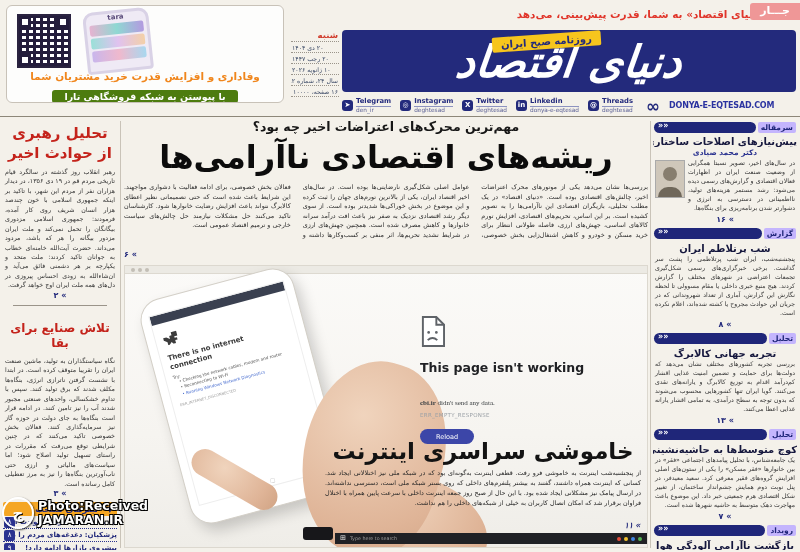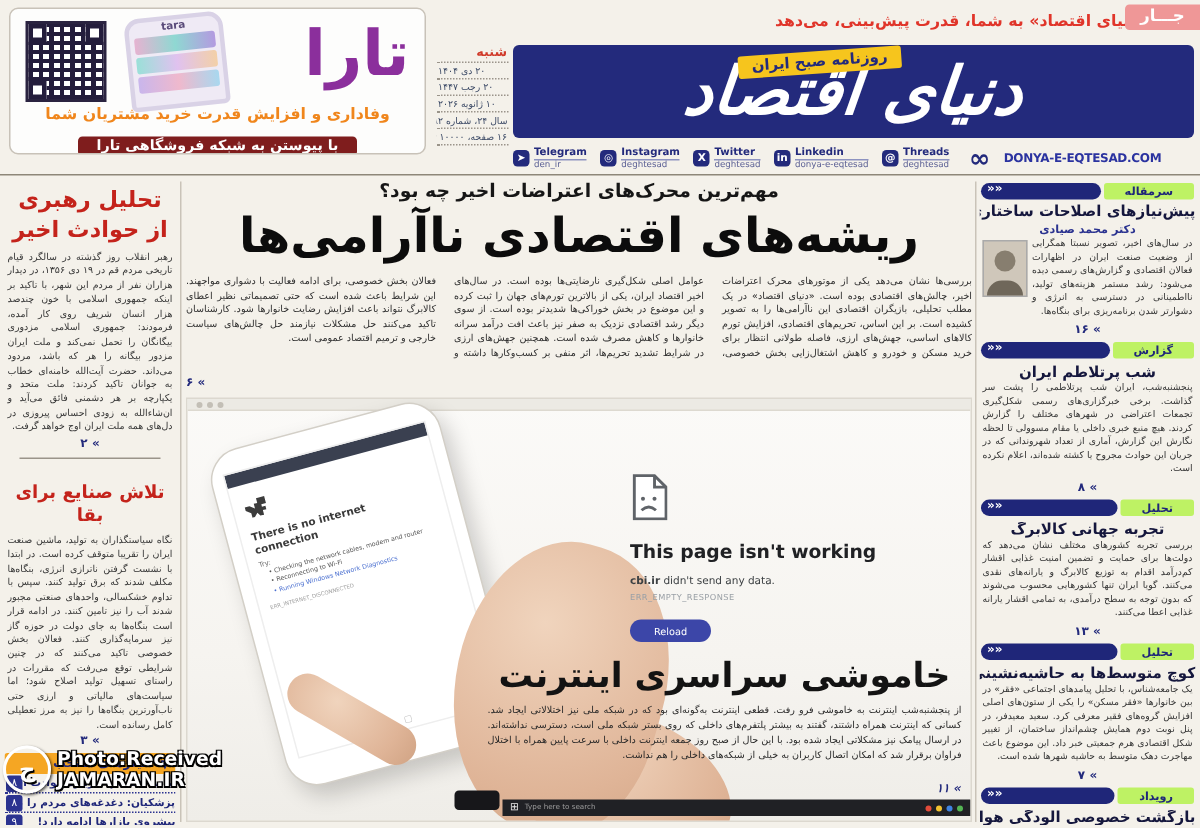"تارا" div.ad-brand { html: <div>تارا</div> -> none }
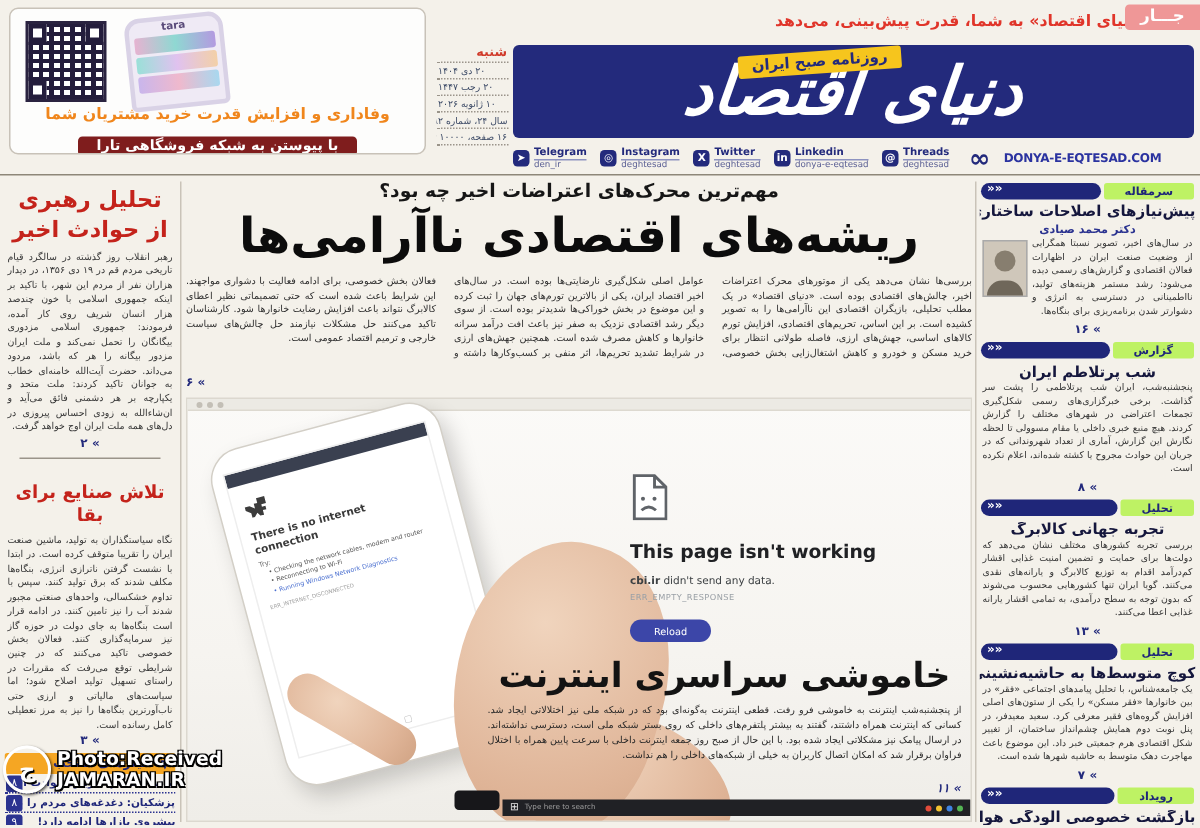"با پیوستن به شبکه فروشگاهی" .ad-line2 { background: #7f1d1d -> #4d7c0f }
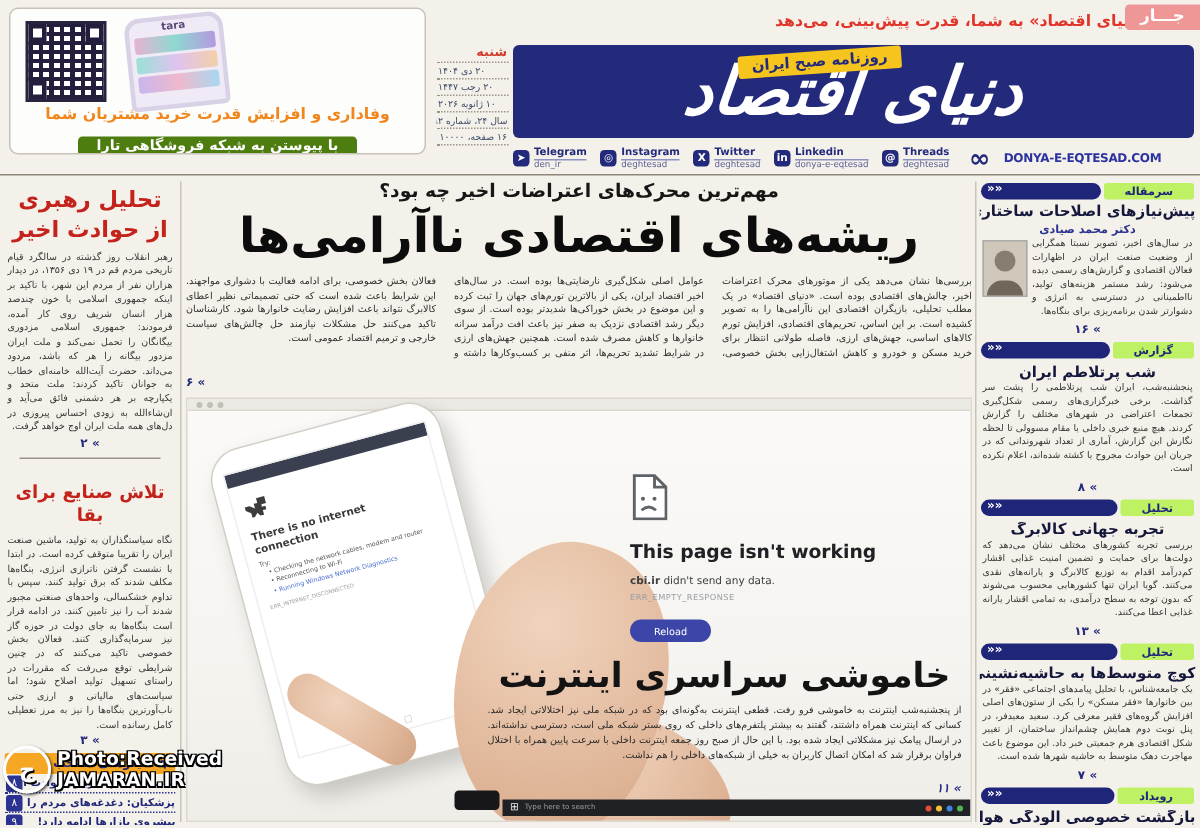"سرمقاله" .sb-label { background: #bef264 -> #c4b5fd; padding: 1px 14px -> 1px 3px }
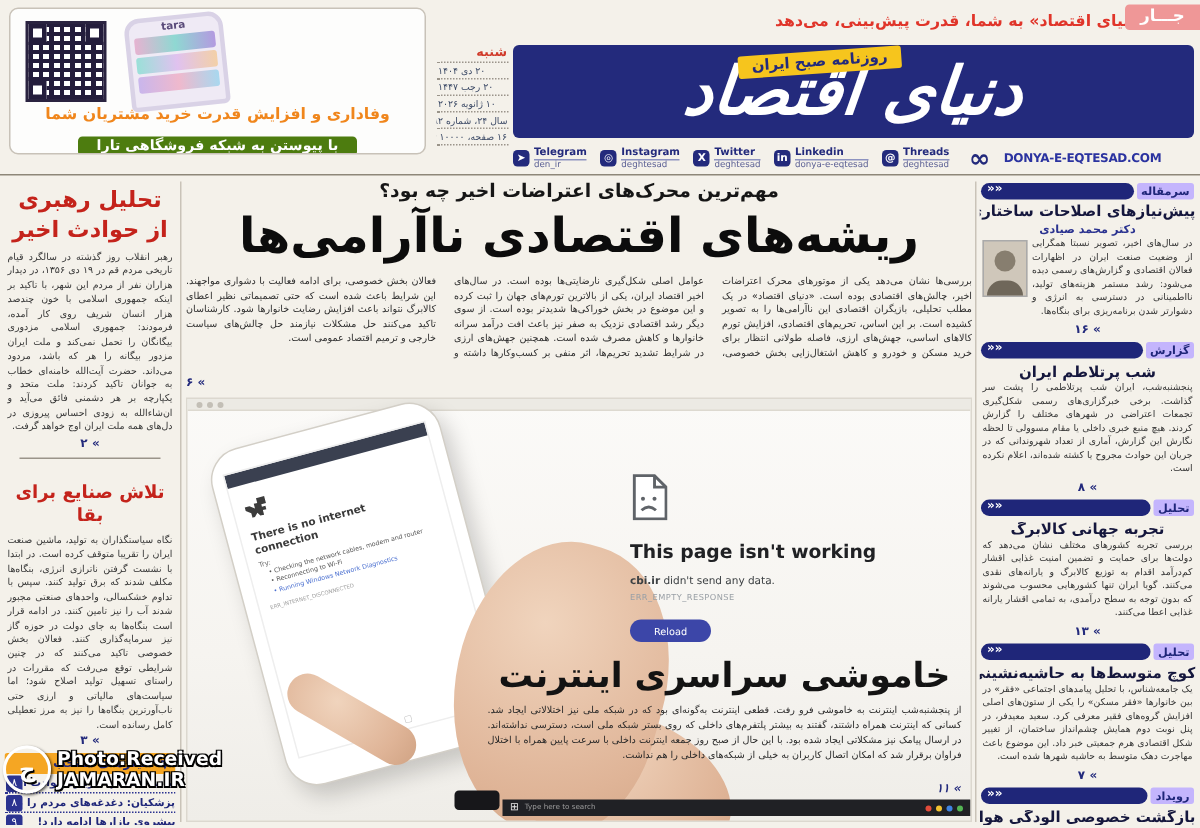"cbi.ir didn't send any data." .err-detail { font-family: none -> Liberation Serif, serif; margin-top: 8px -> 24px }
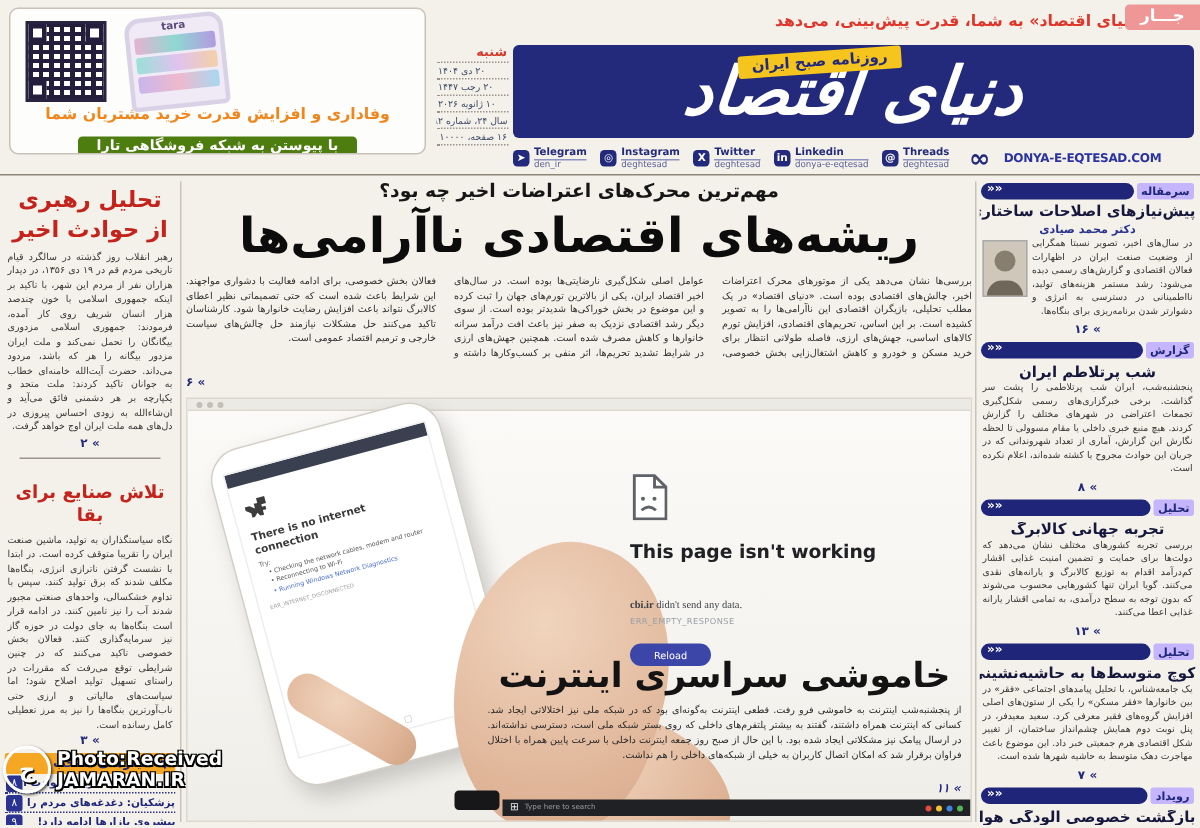"بازگشت خصوصی آلودگی هوا" div.sb-title { text: خصوصی -> ناآرامی }
